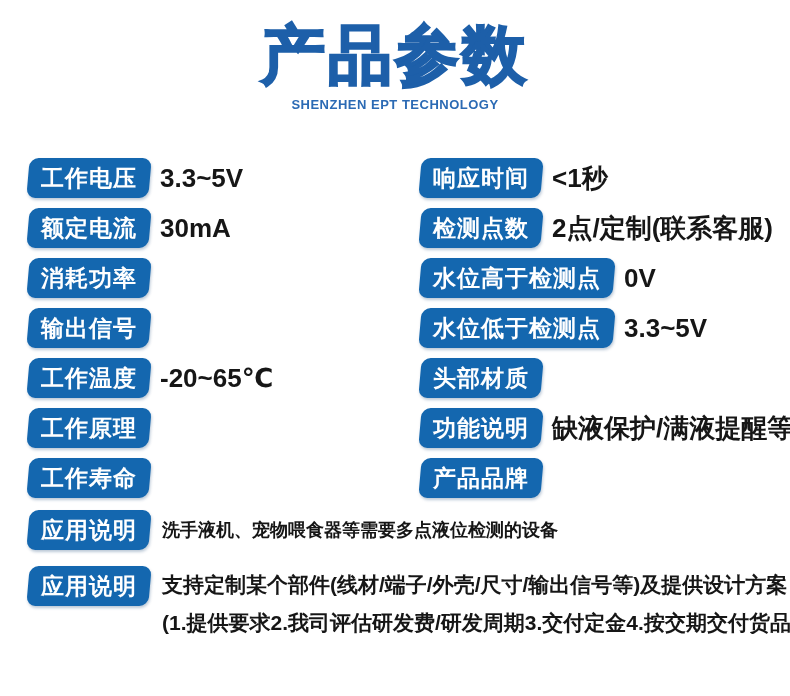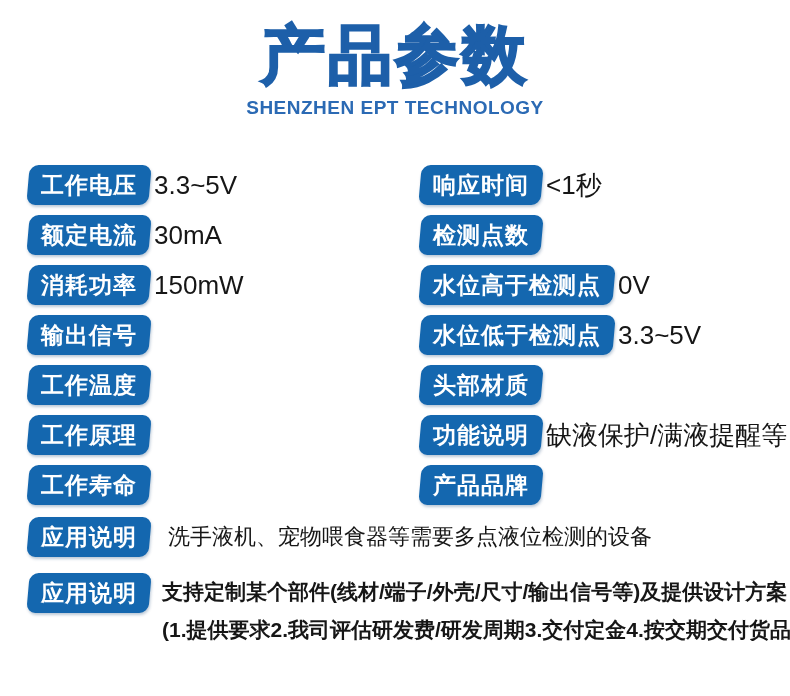"SHENZHEN EPT TECHNOLOGY" .subtitle { font-size: 19px -> 13px }
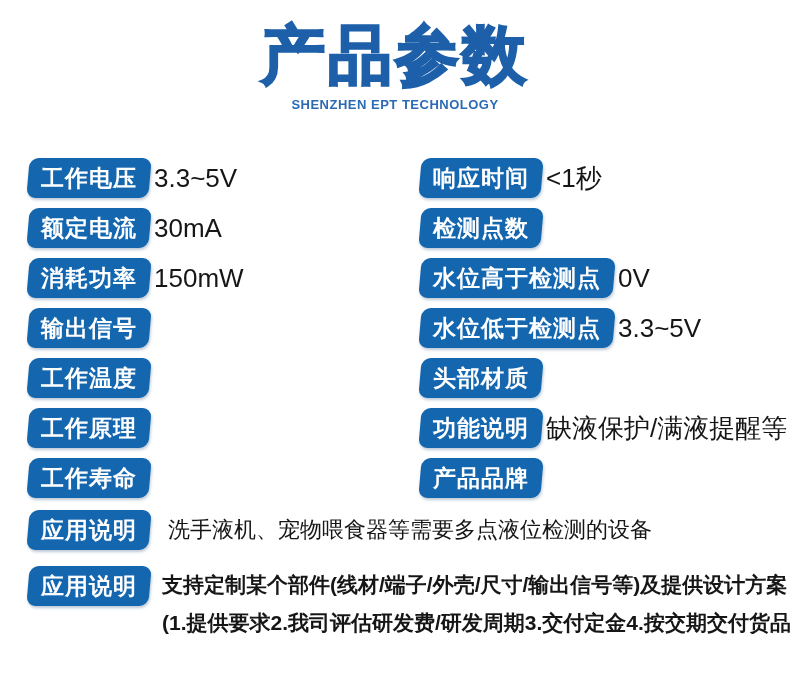"3.3~5V" .value { font-weight: 400 -> 700; margin-left: 4px -> 10px }
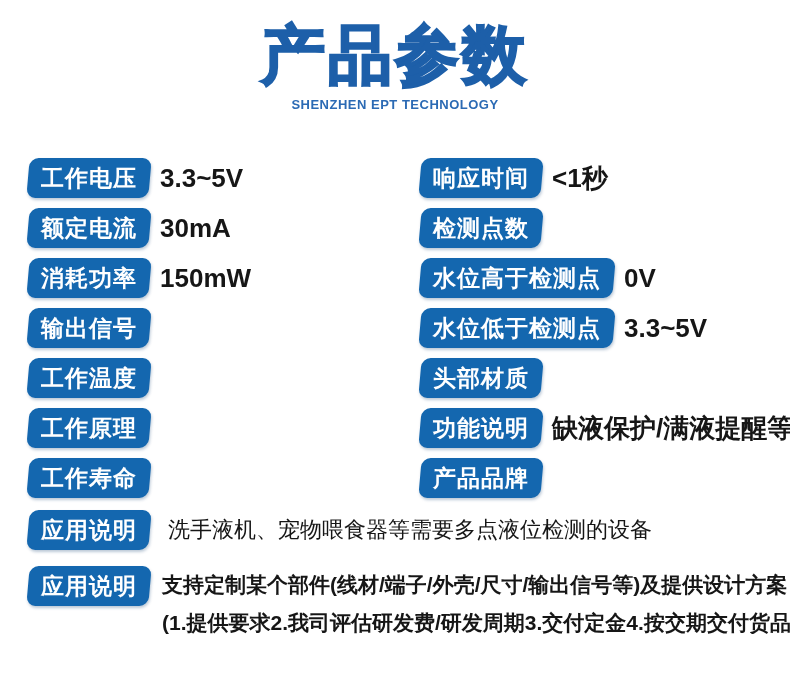"2点/定制(联系客服)" div.value { html: none -> <div>2点/定制(联系客服)</div> }
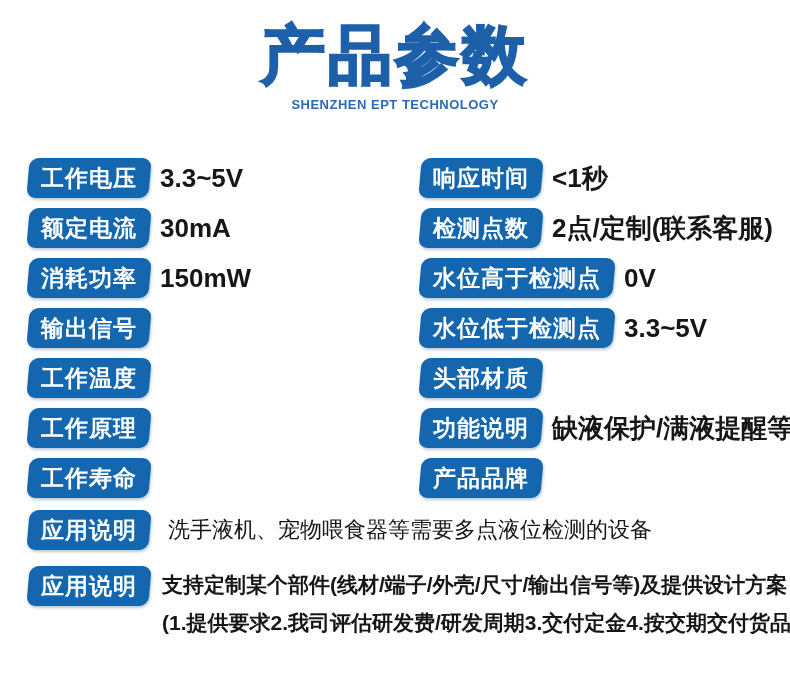"150mW" div.value { html: <div>150mW</div> -> none }
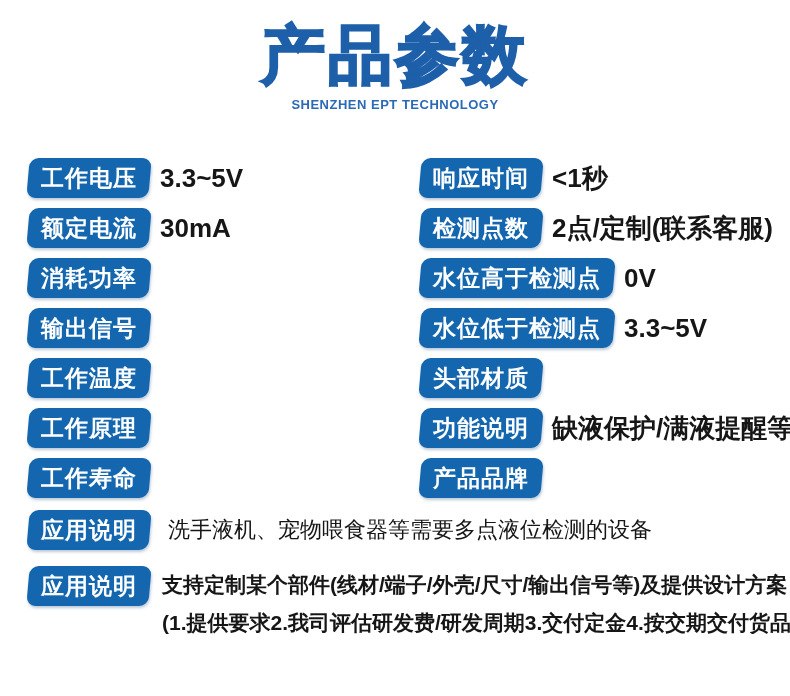"-20~65℃" div.value { html: none -> <div>-20~65℃</div> }
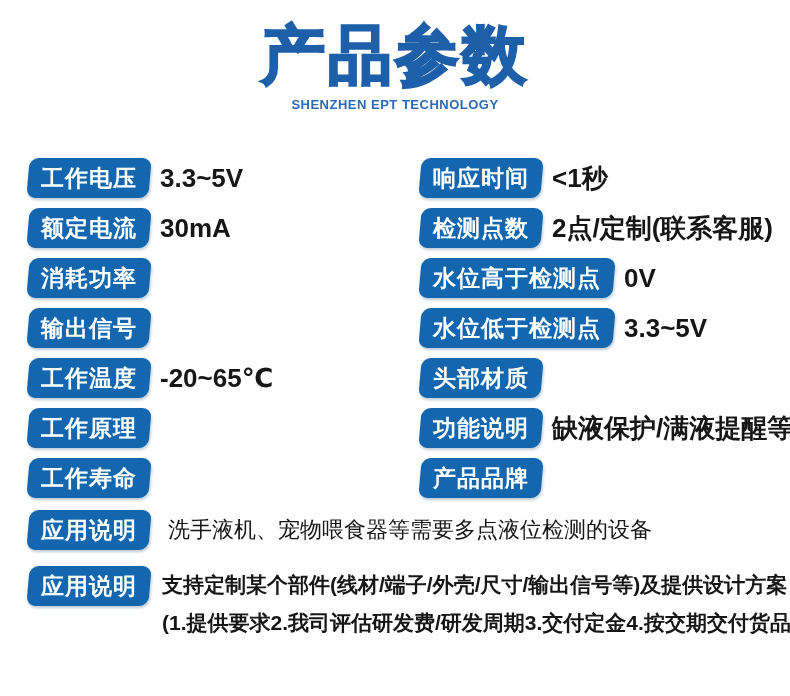"洗手液机、宠物喂食器等需要多点液位检测的设备" .value-big { font-size: 22px -> 18px; font-weight: 400 -> 700; margin-left: 18px -> 12px }
